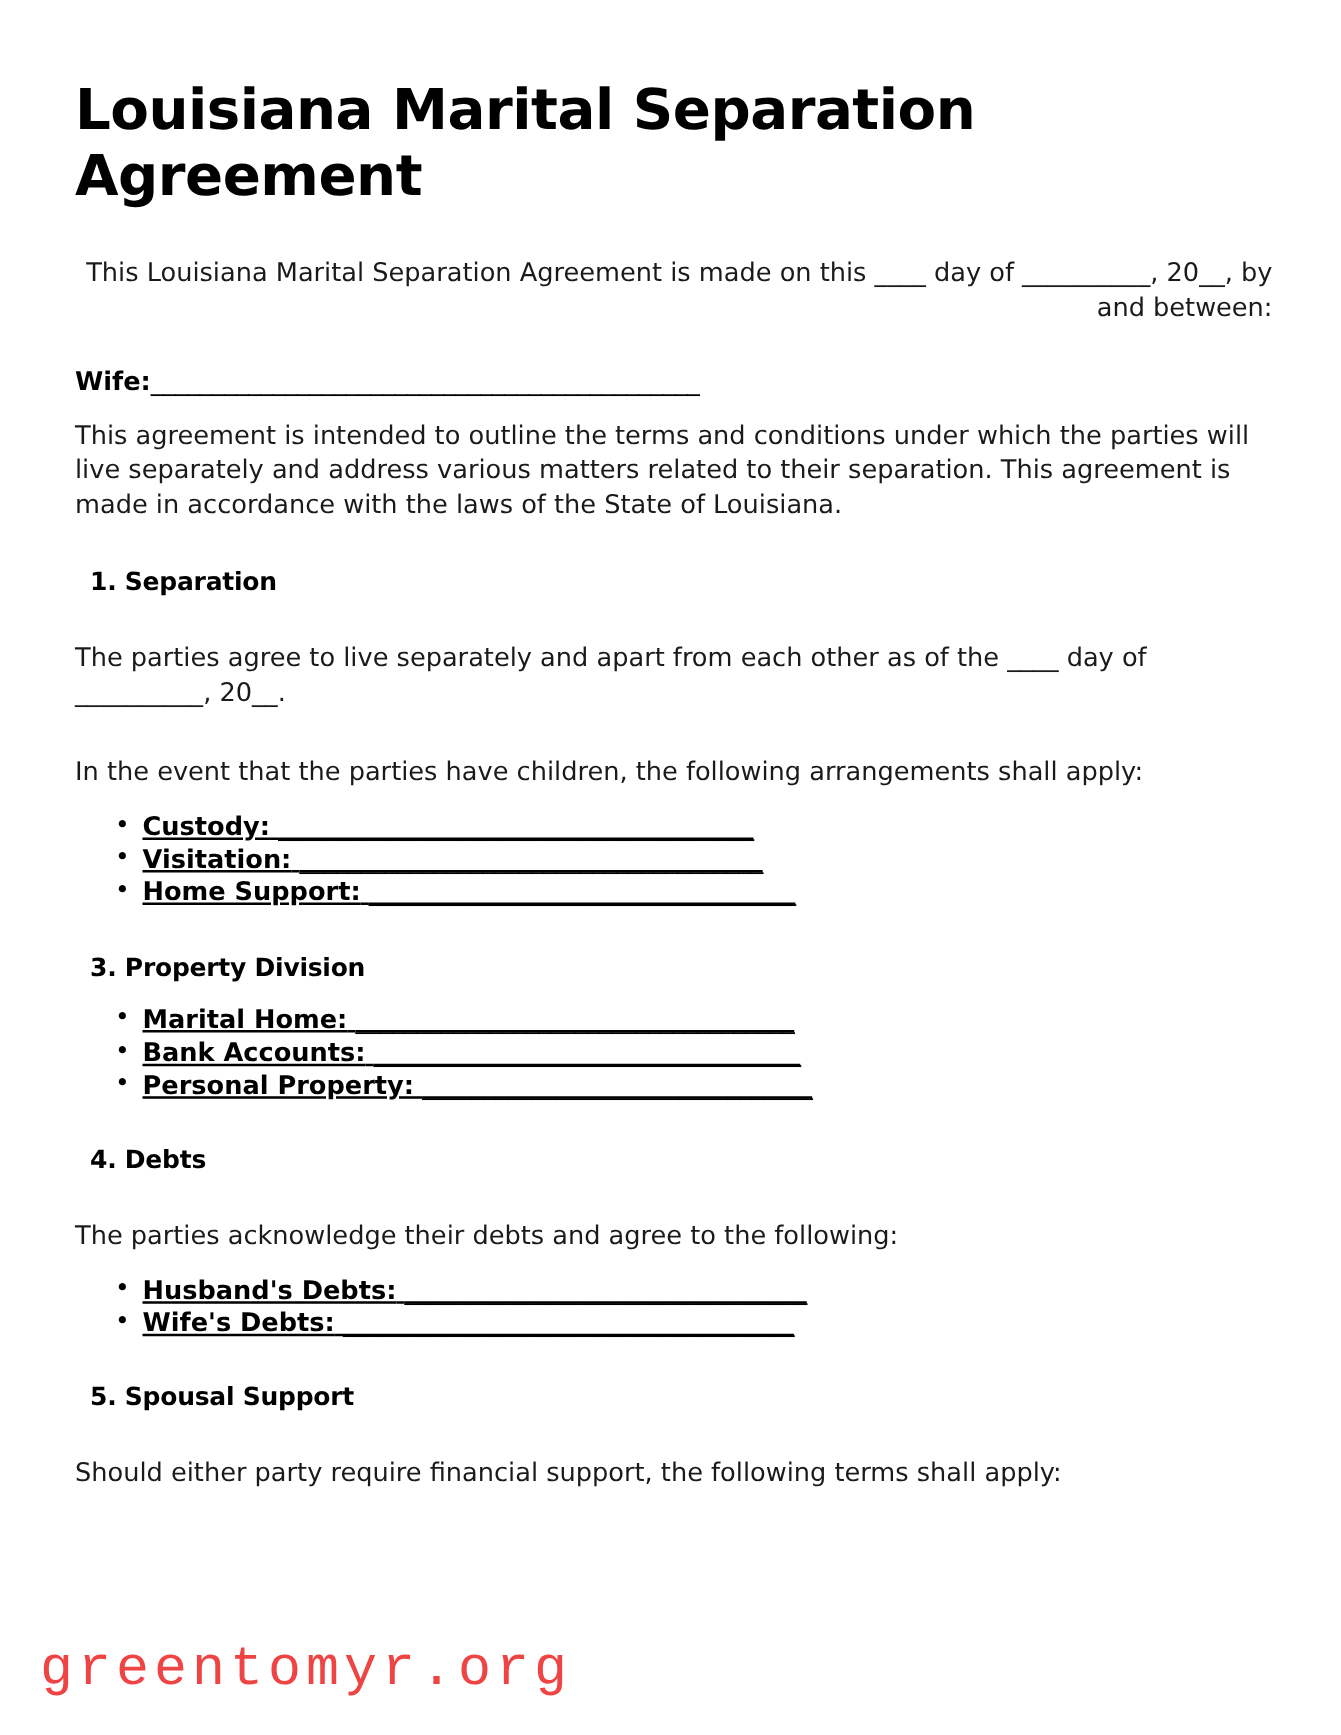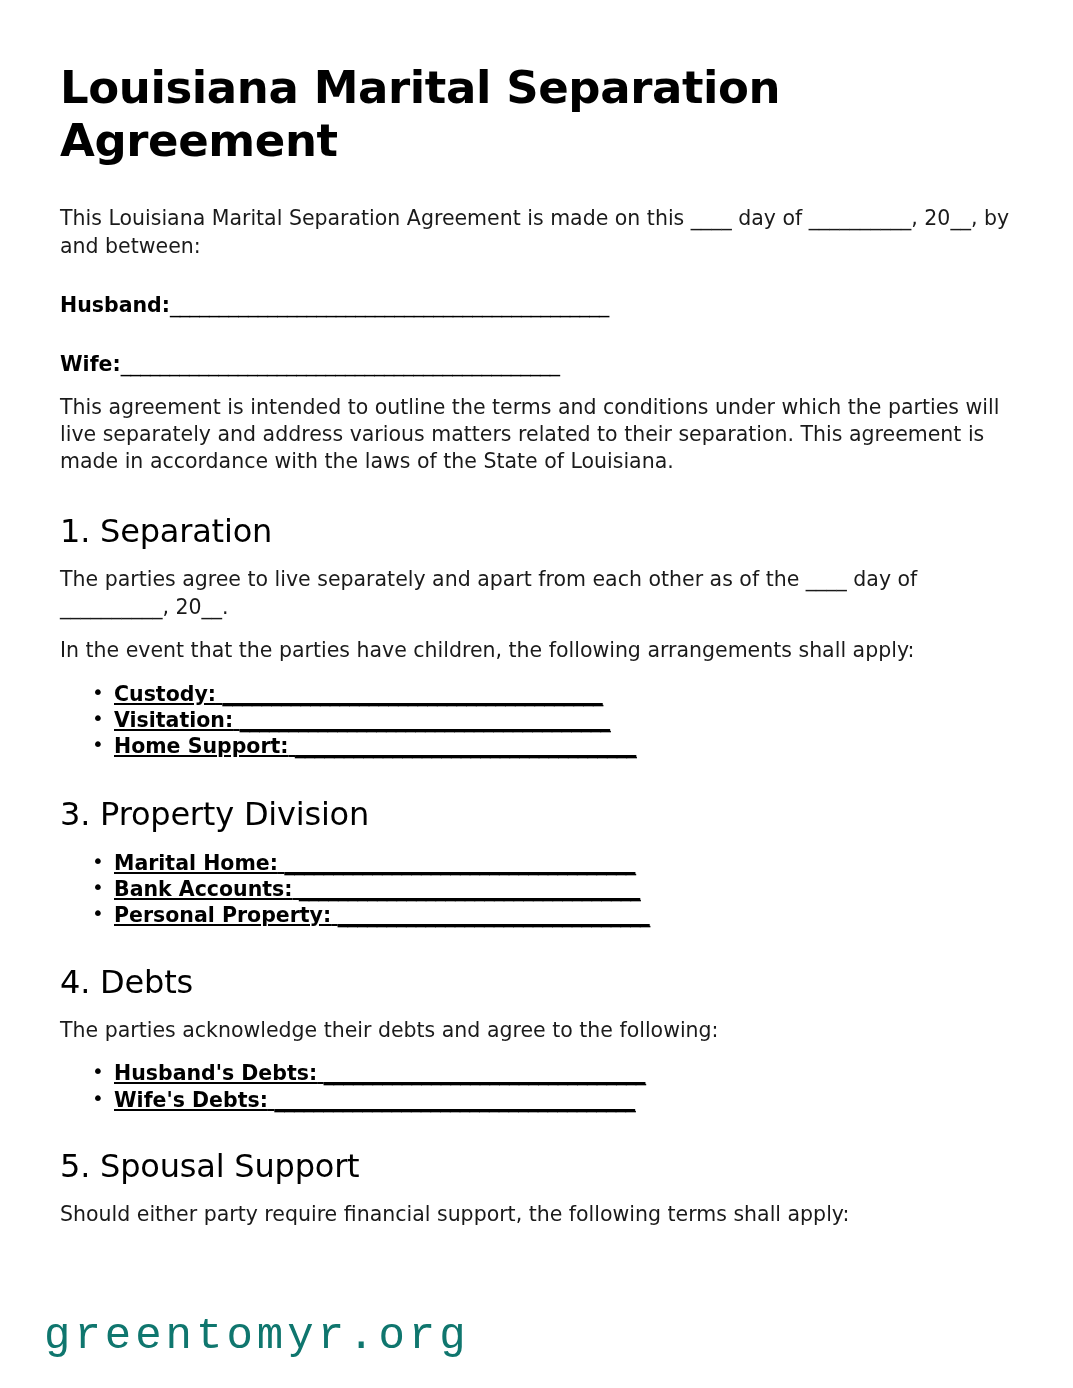"This Louisiana Marital Separation" .para.intro { text-align: none -> right }
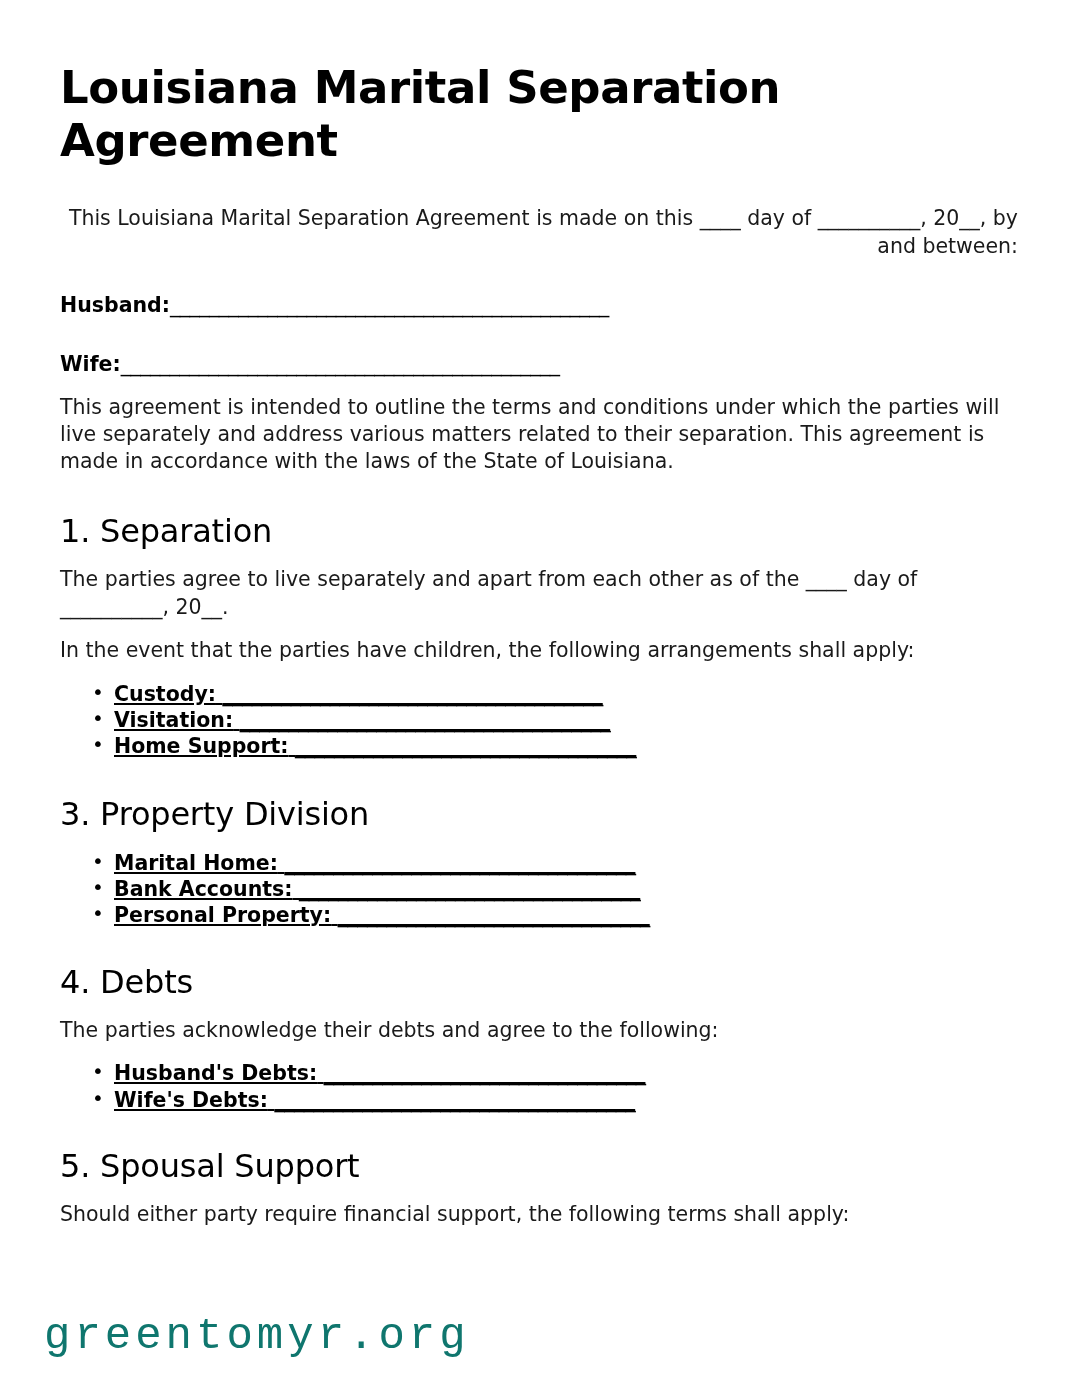"Husband:________________________________" p.party-line { html: <p> <span>Husband:</span><span>_____________________________________________</span> </p> -> none }
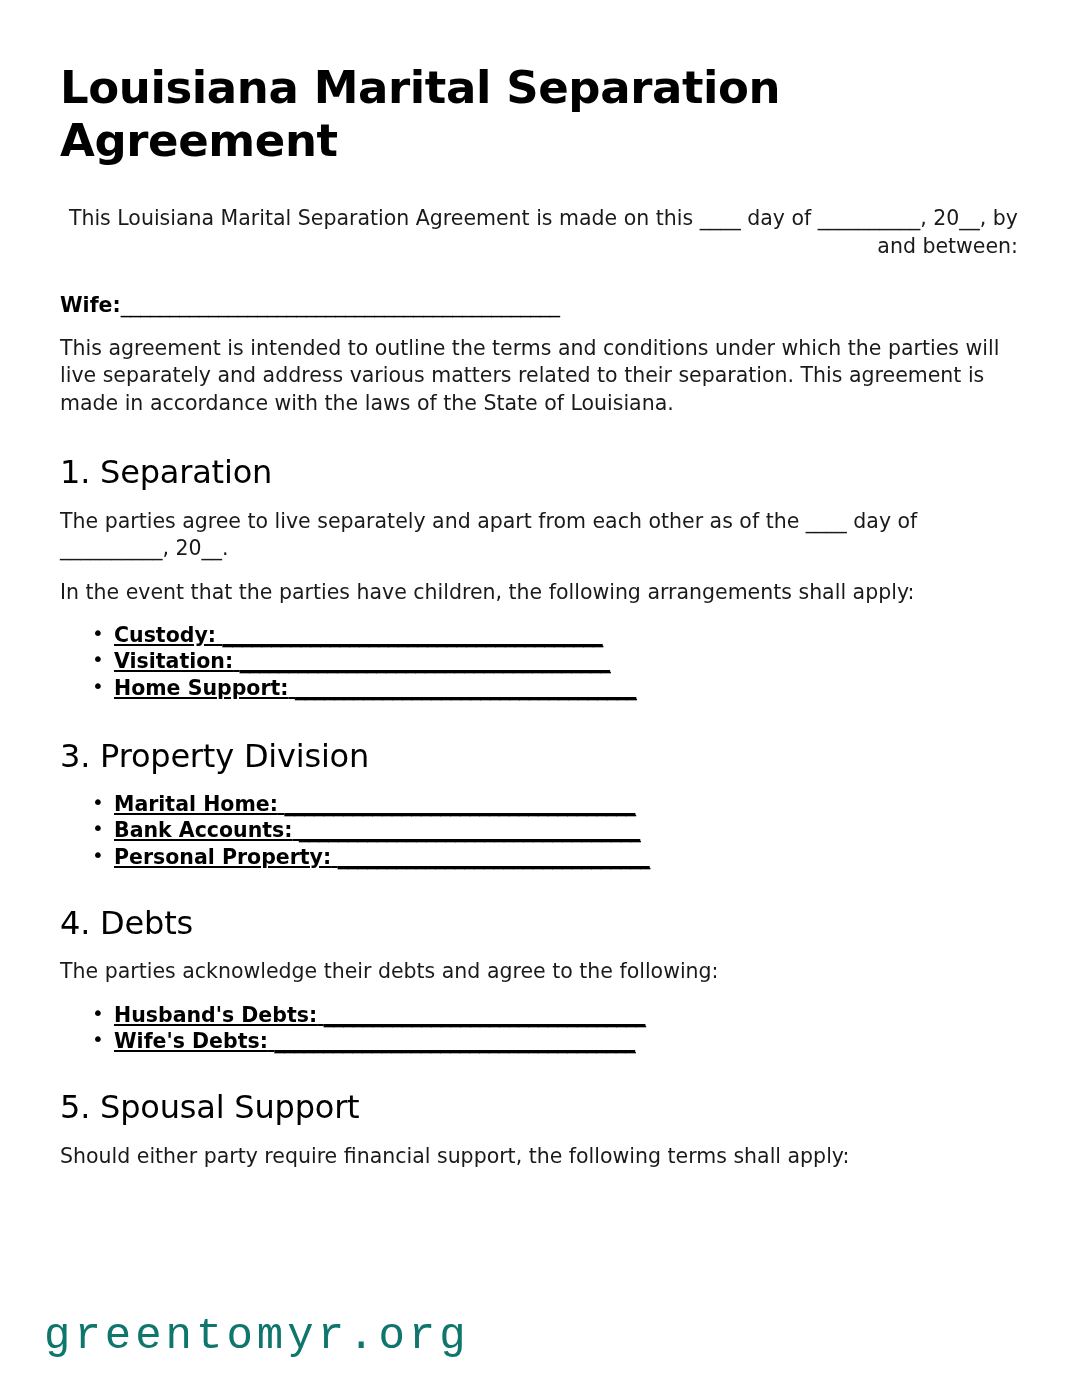"1. Separation" .section-heading { font-size: 32px -> 20px; font-weight: normal -> bold; margin: 0 -> 12px }
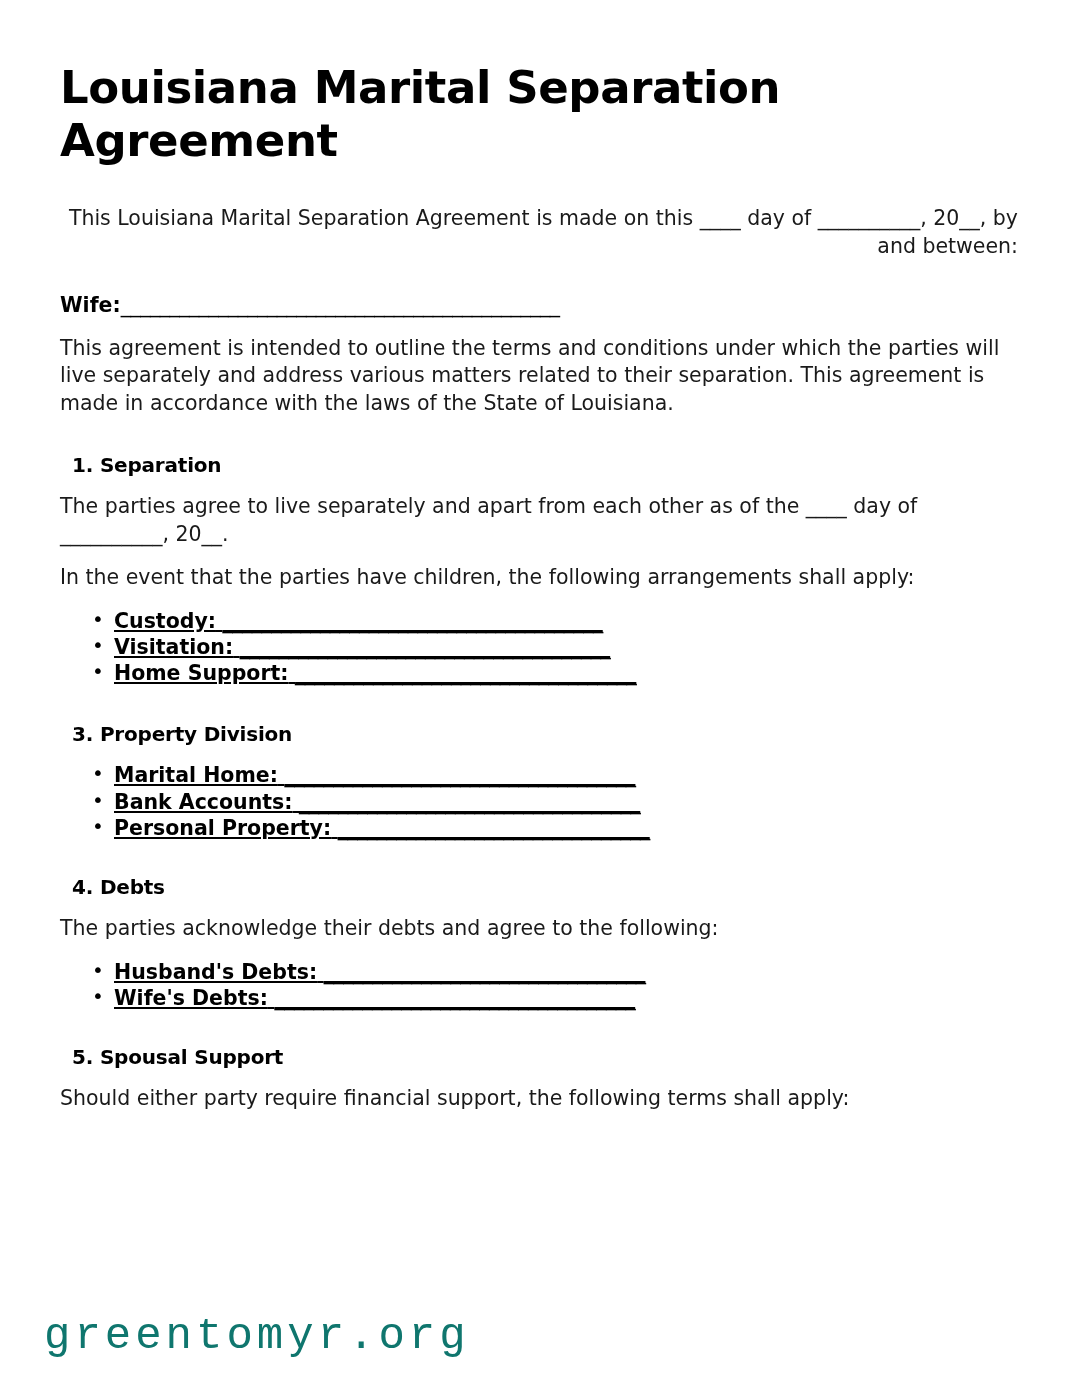"The parties agree to live" .para.section { margin-top: 16px -> 36px }
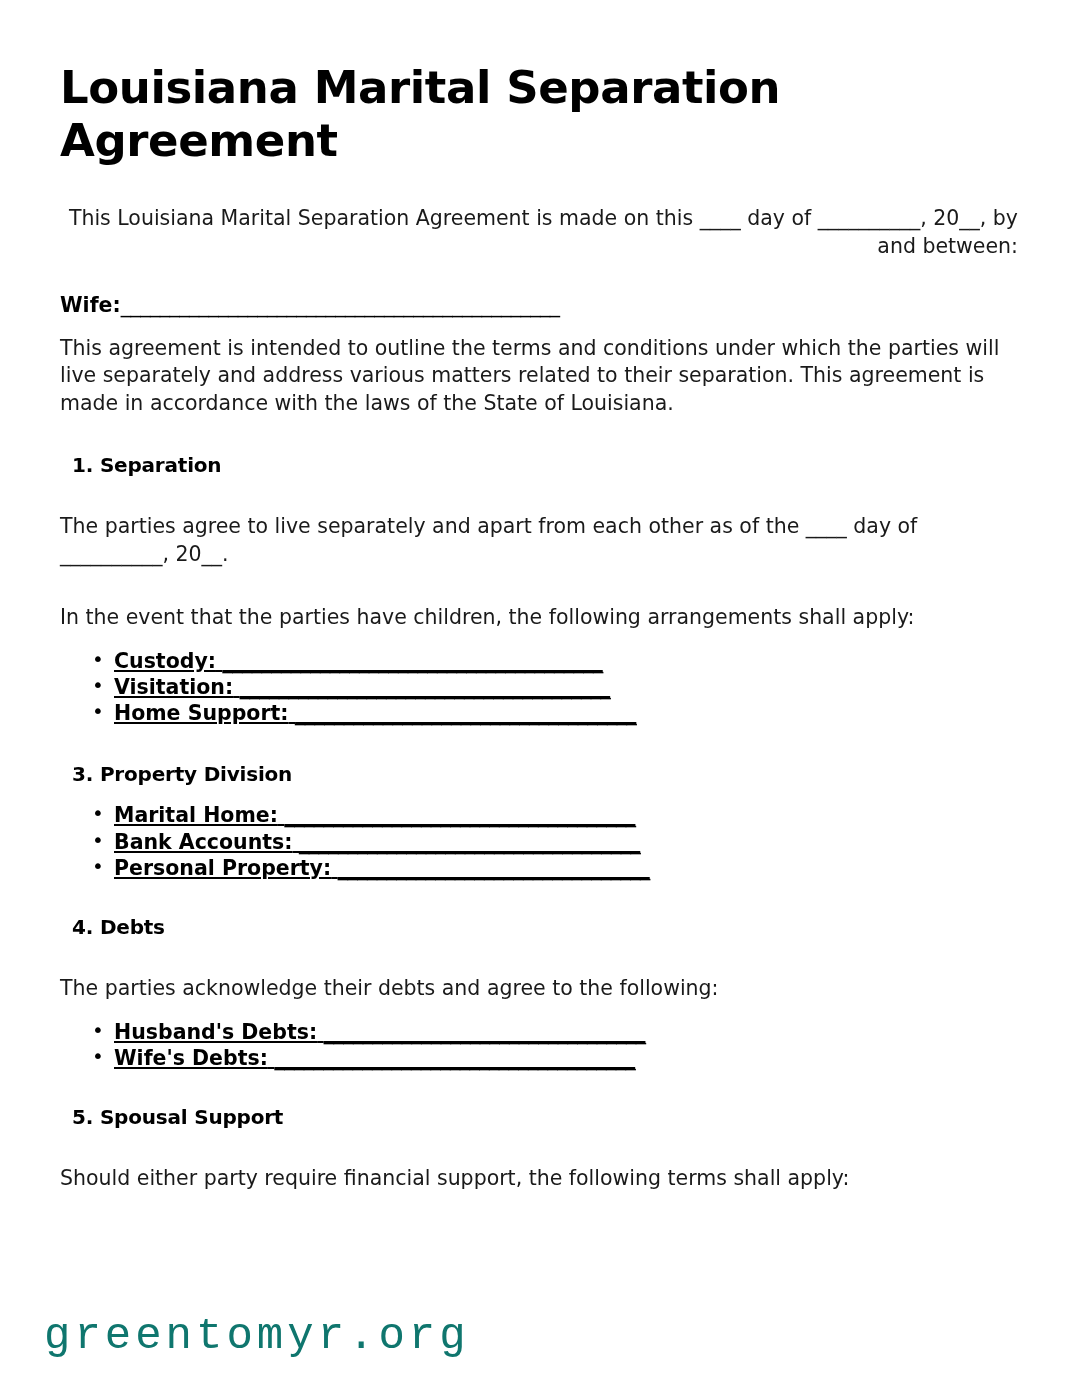"greentomyr.org" .watermark { color: #0f766e -> #ef4444; left: 44px -> 32px }
